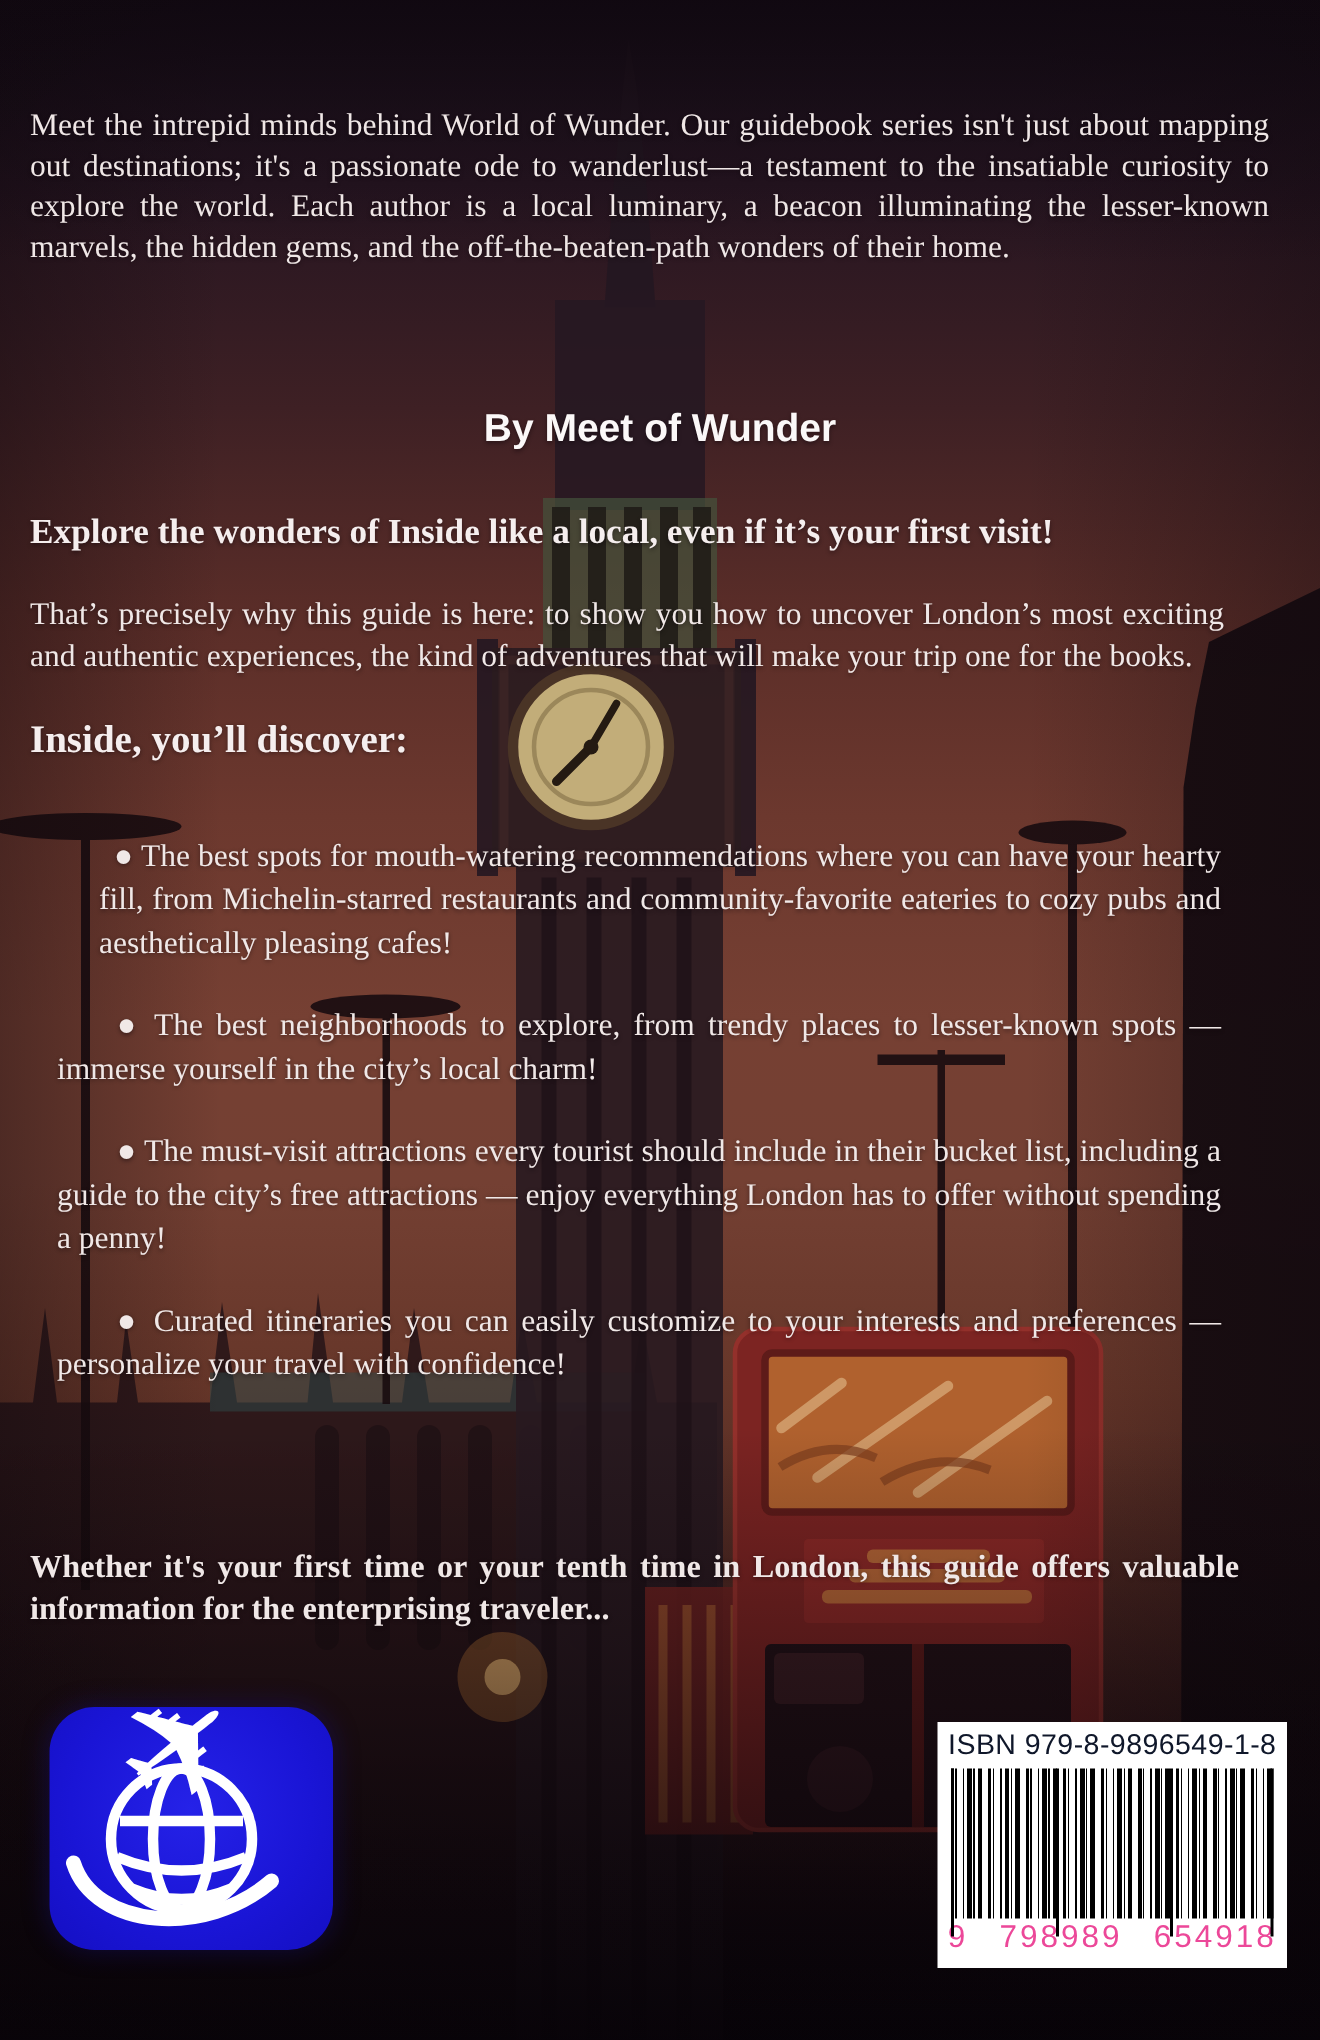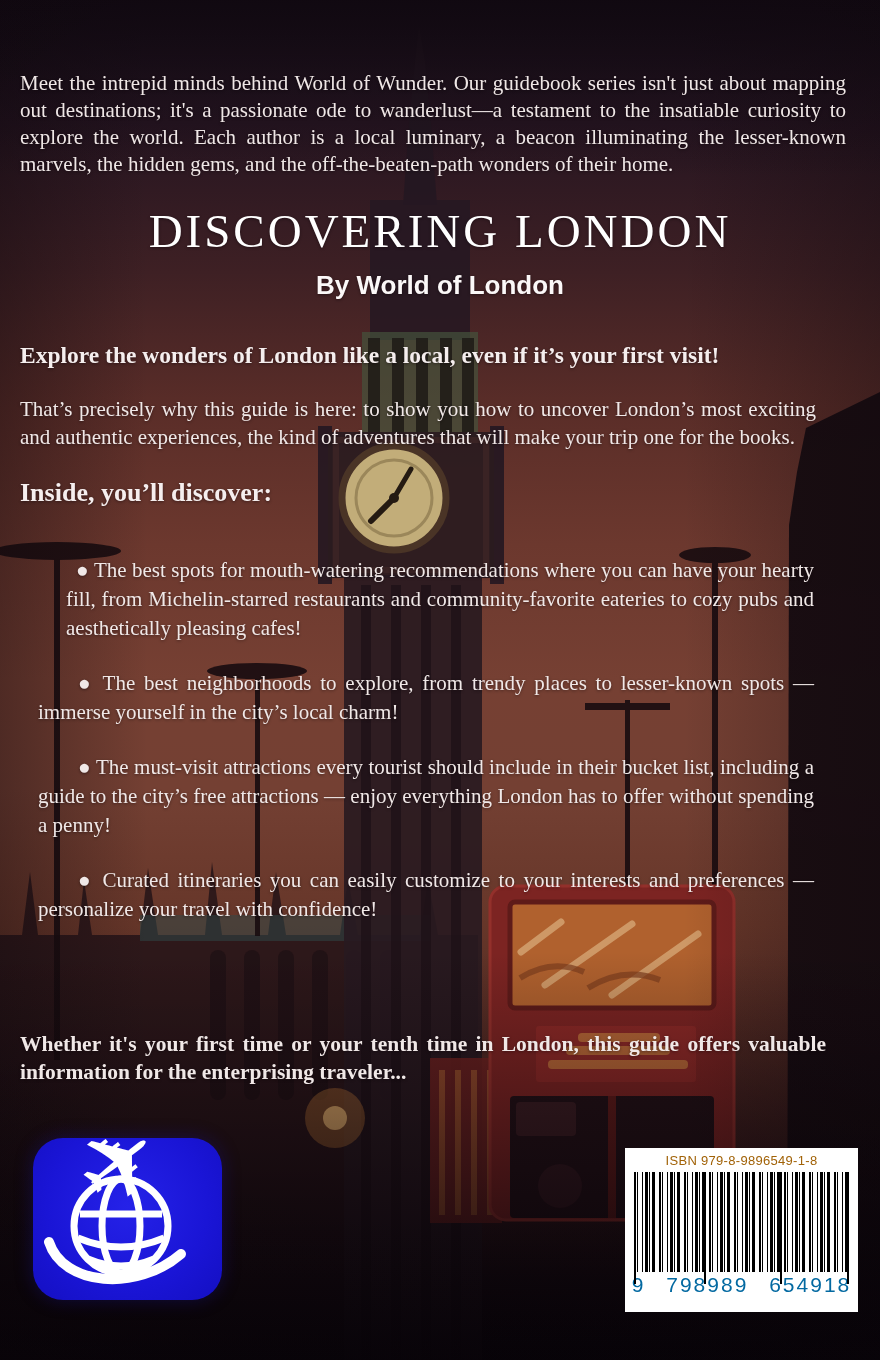"DISCOVERING LONDON" h1.txt { html: <h1>DISCOVERING LONDON</h1> -> none }
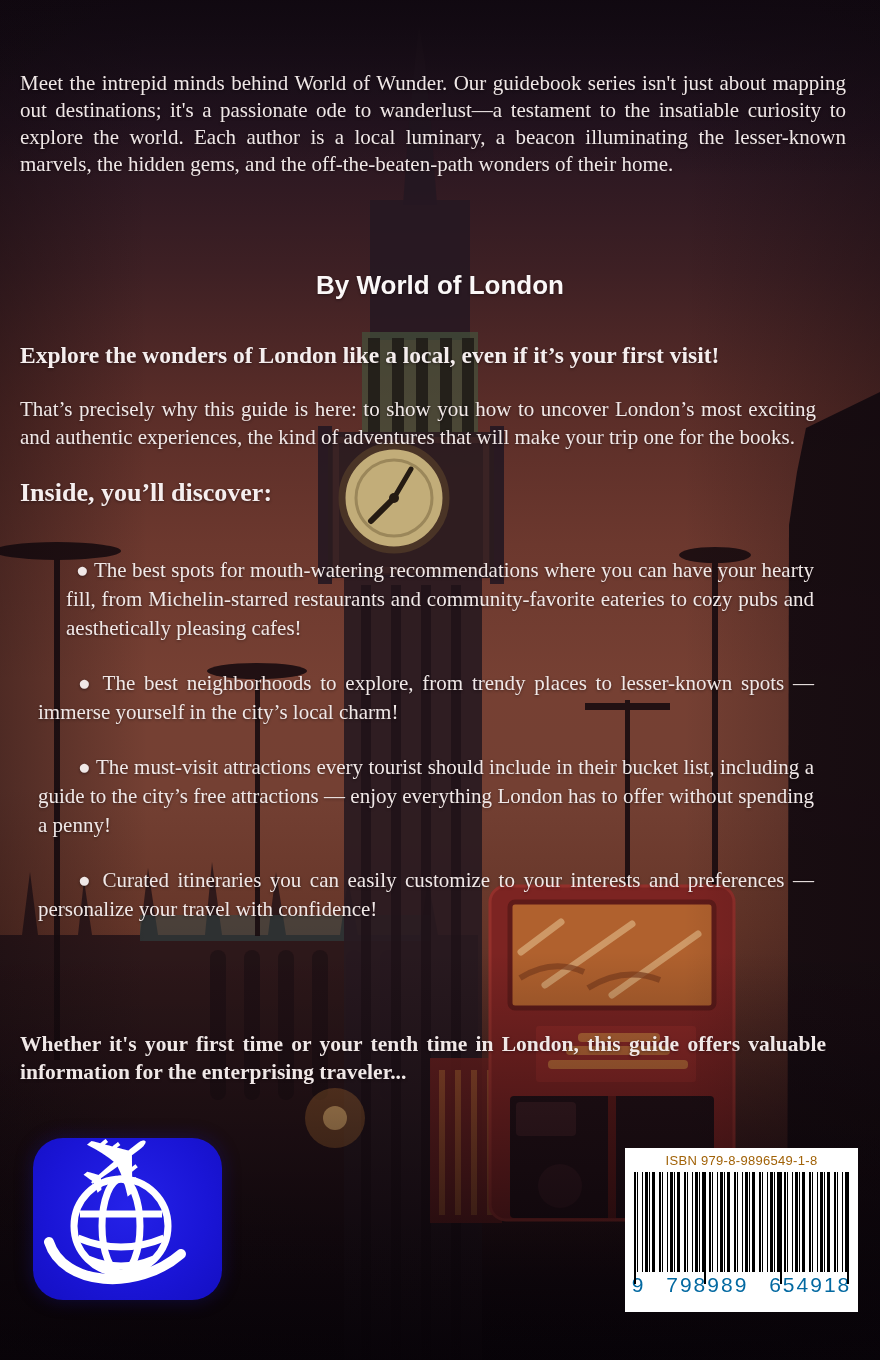"By World of London" div.txt { text: World of London -> Meet of Wunder }
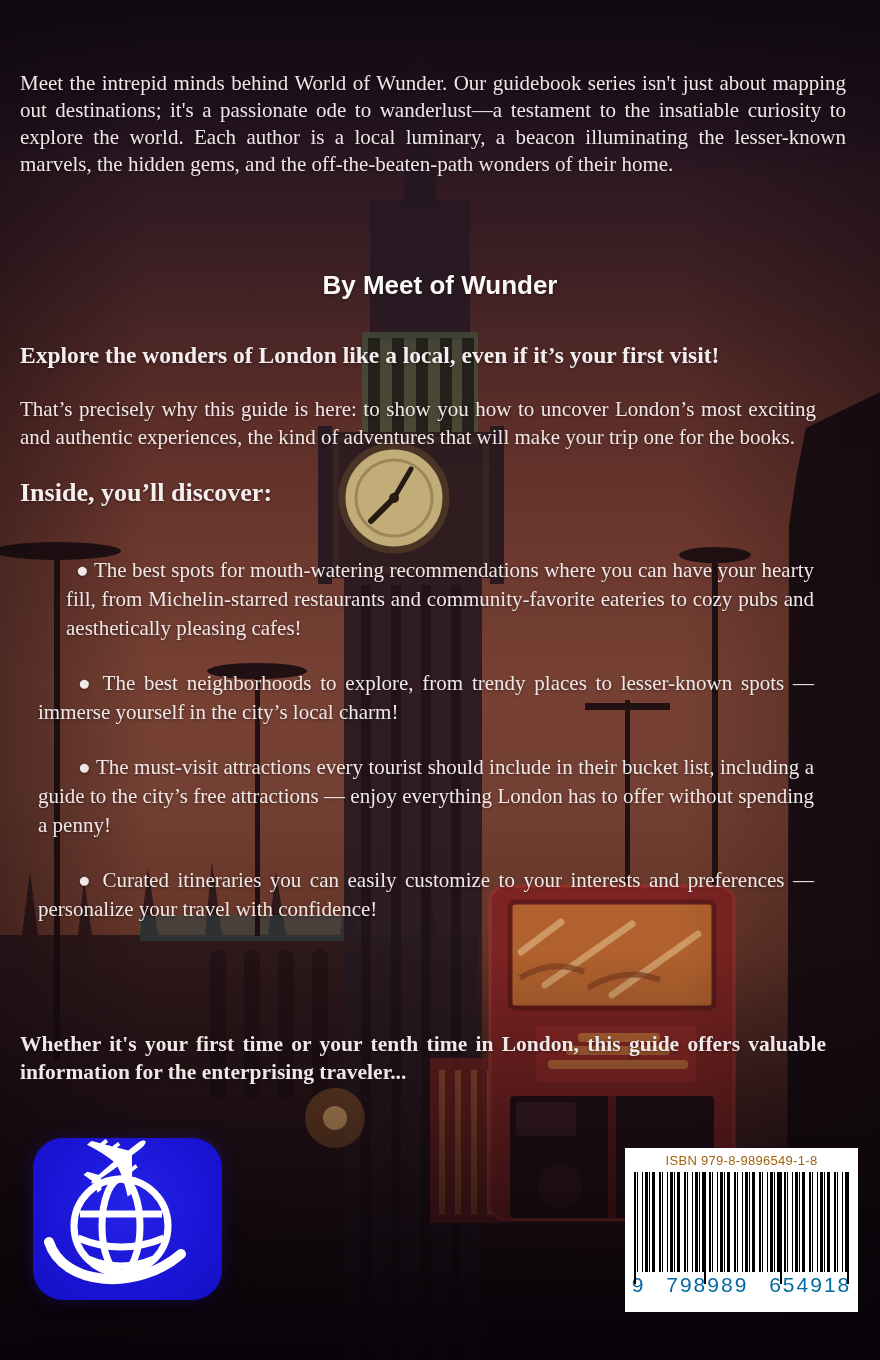"Explore the wonders of London" h2.txt { text: London -> Inside }
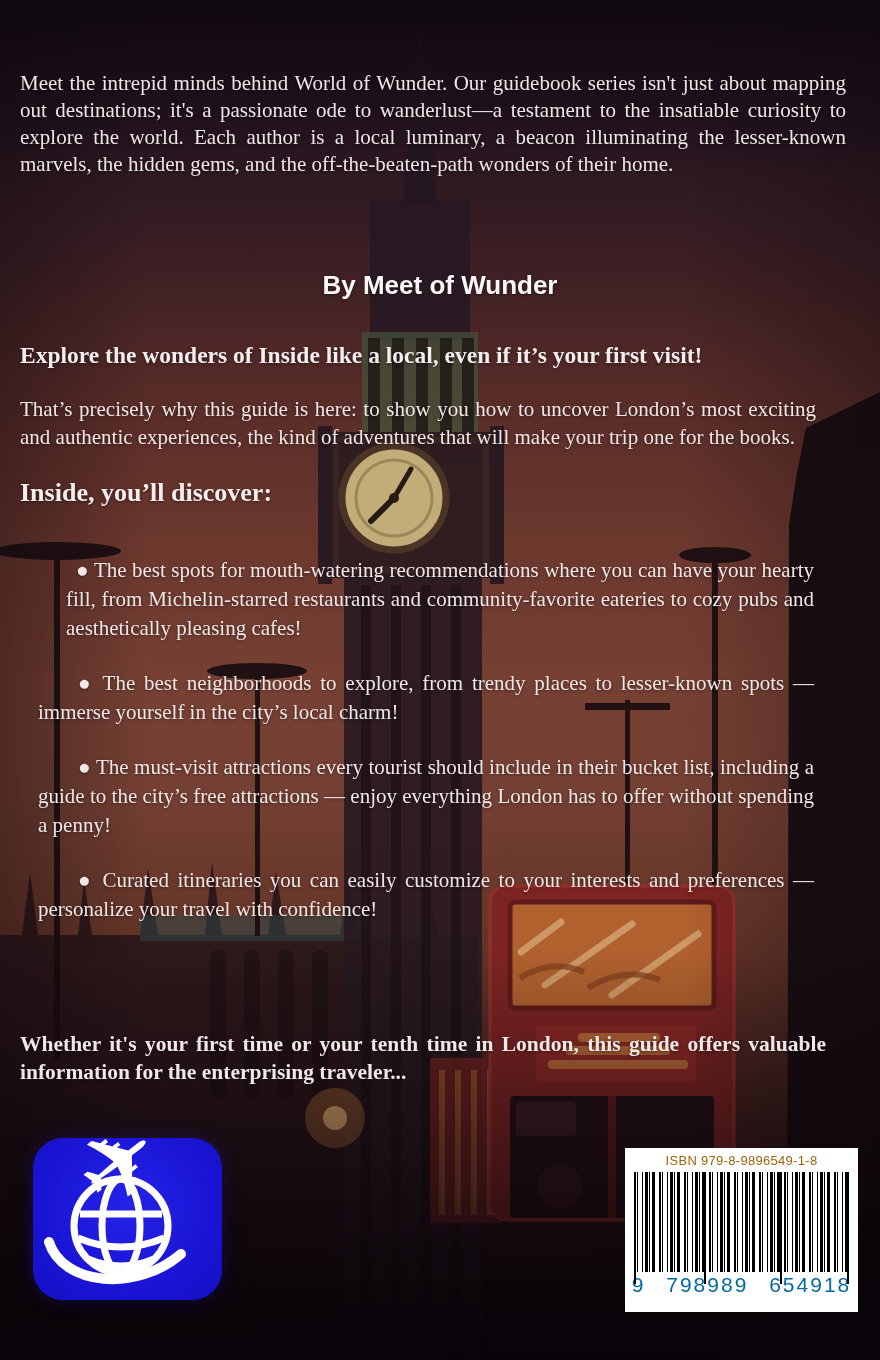"ISBN 979-8-9896549-1-8" .isbn { color: #a16207 -> #0f172a; font-size: 13px -> 19px }
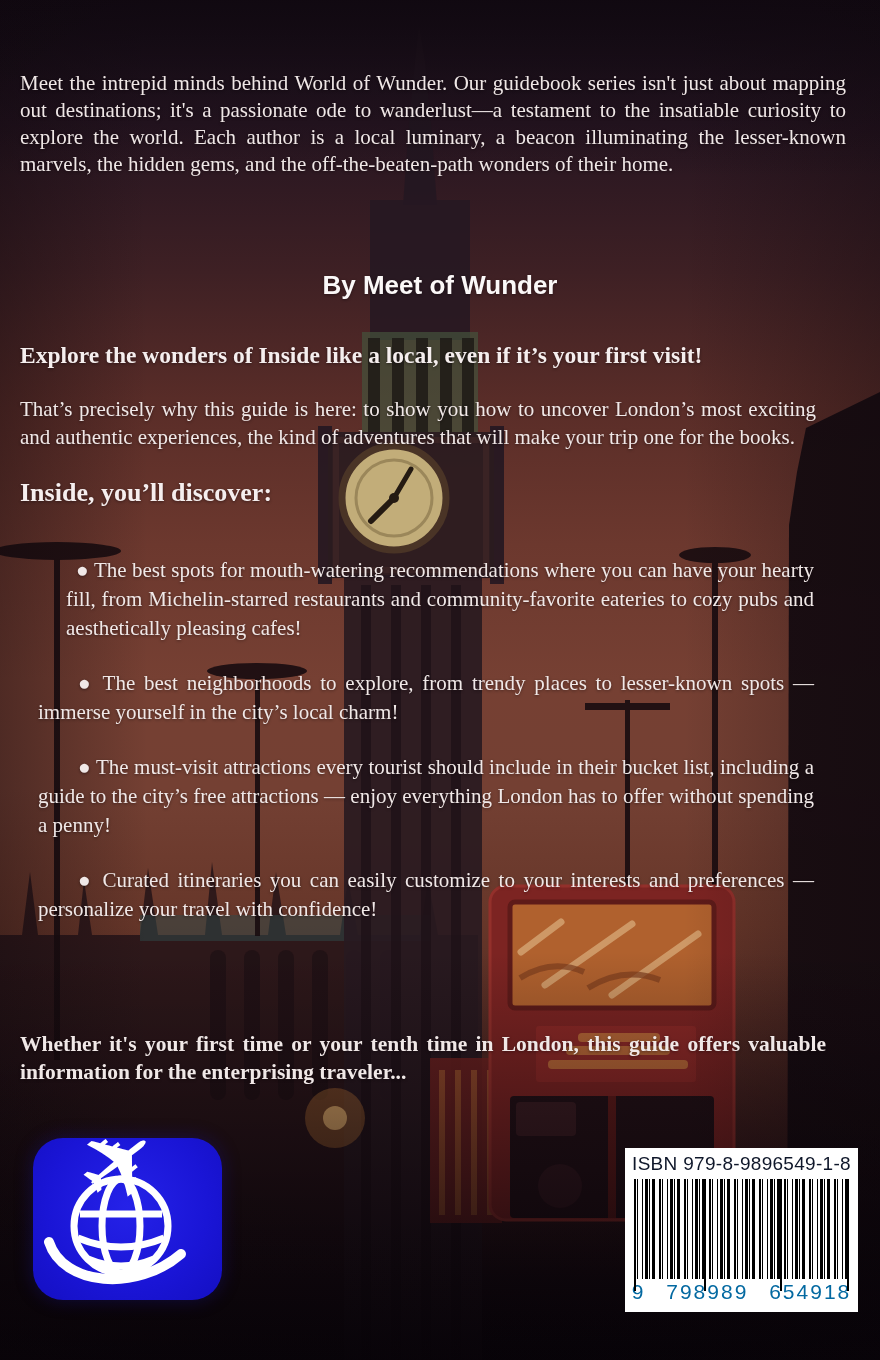"9 798989 654918" .digits { color: #0369a1 -> #ec4899 }
